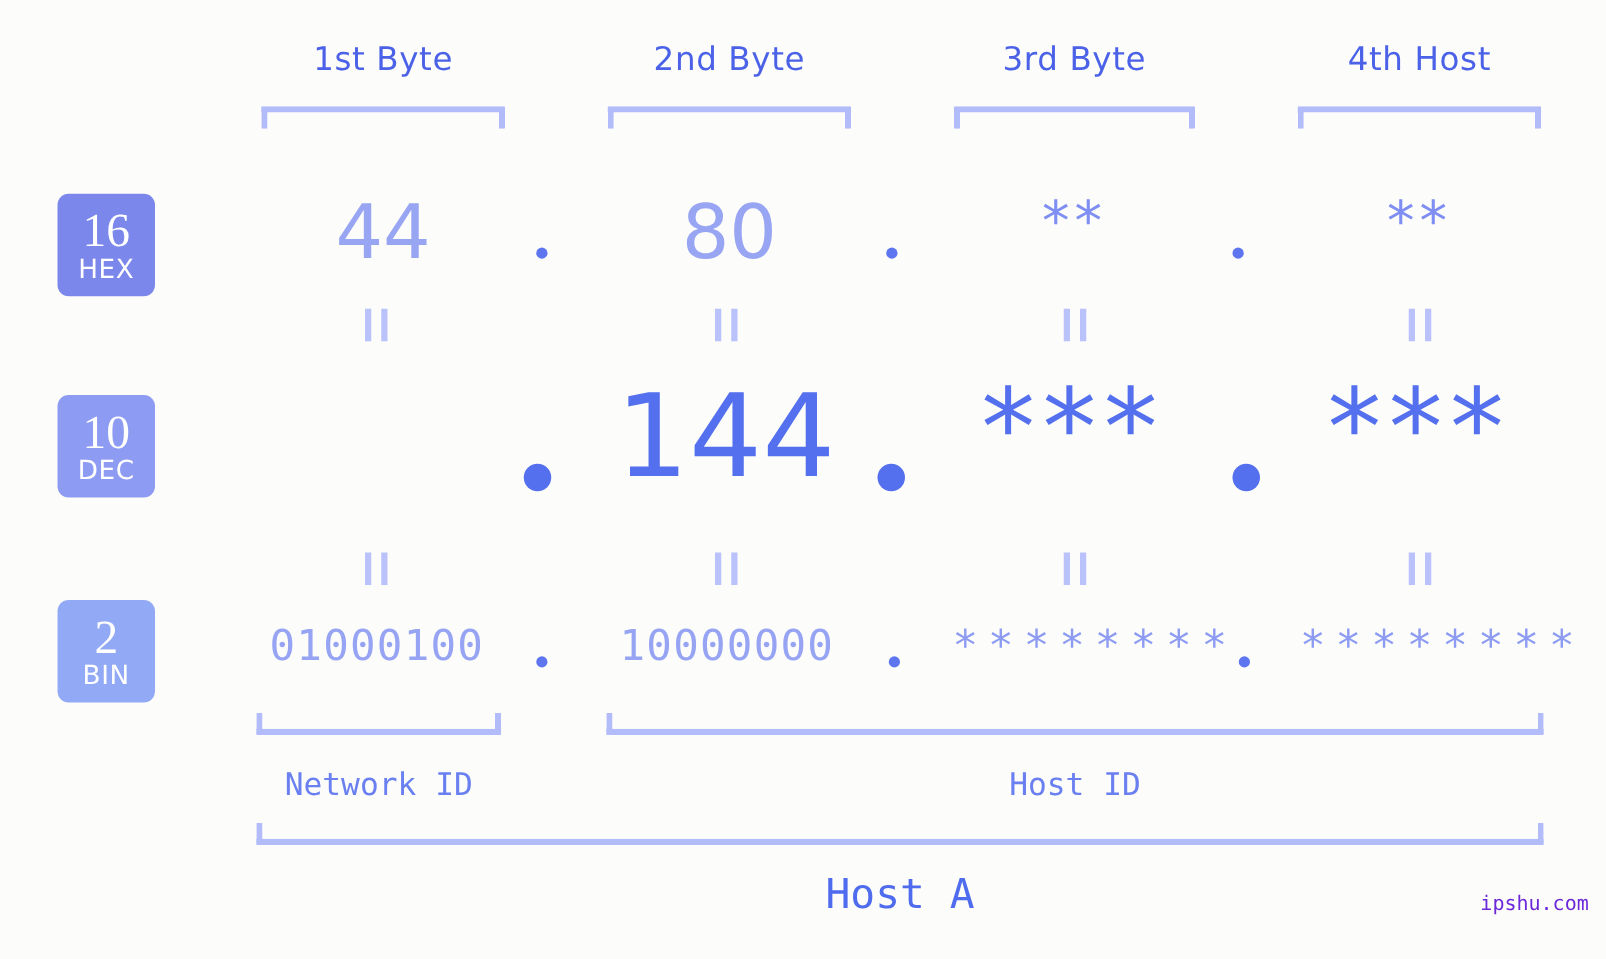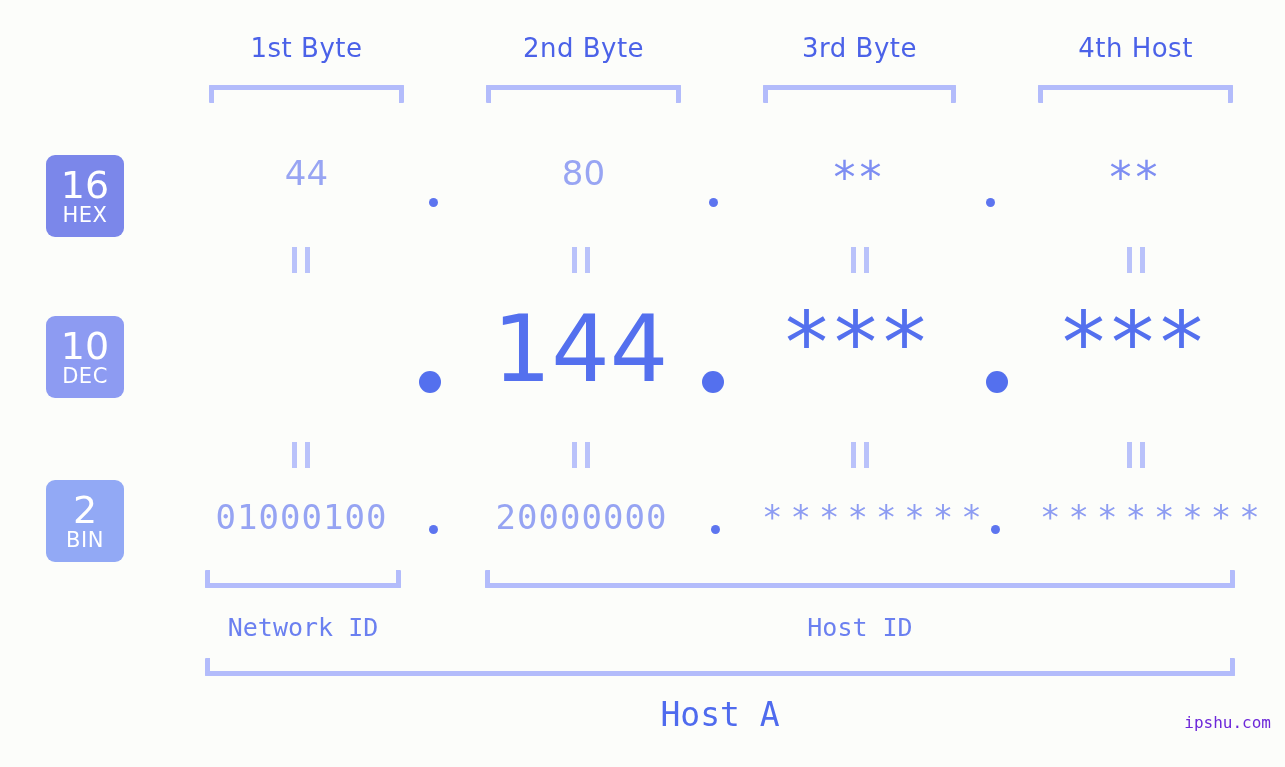"16" .badge .num { font-family: none -> Liberation Serif, serif }
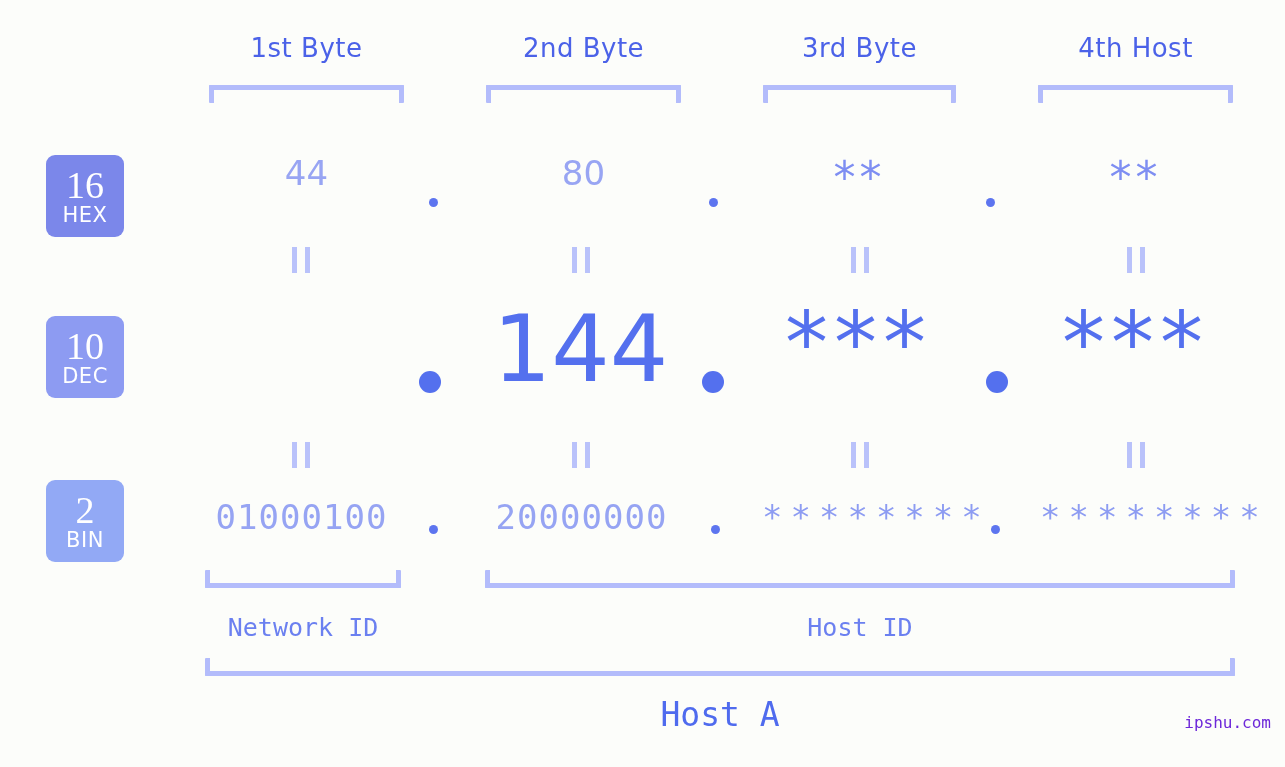"44" .hex-val { font-size: 34px -> 60px }
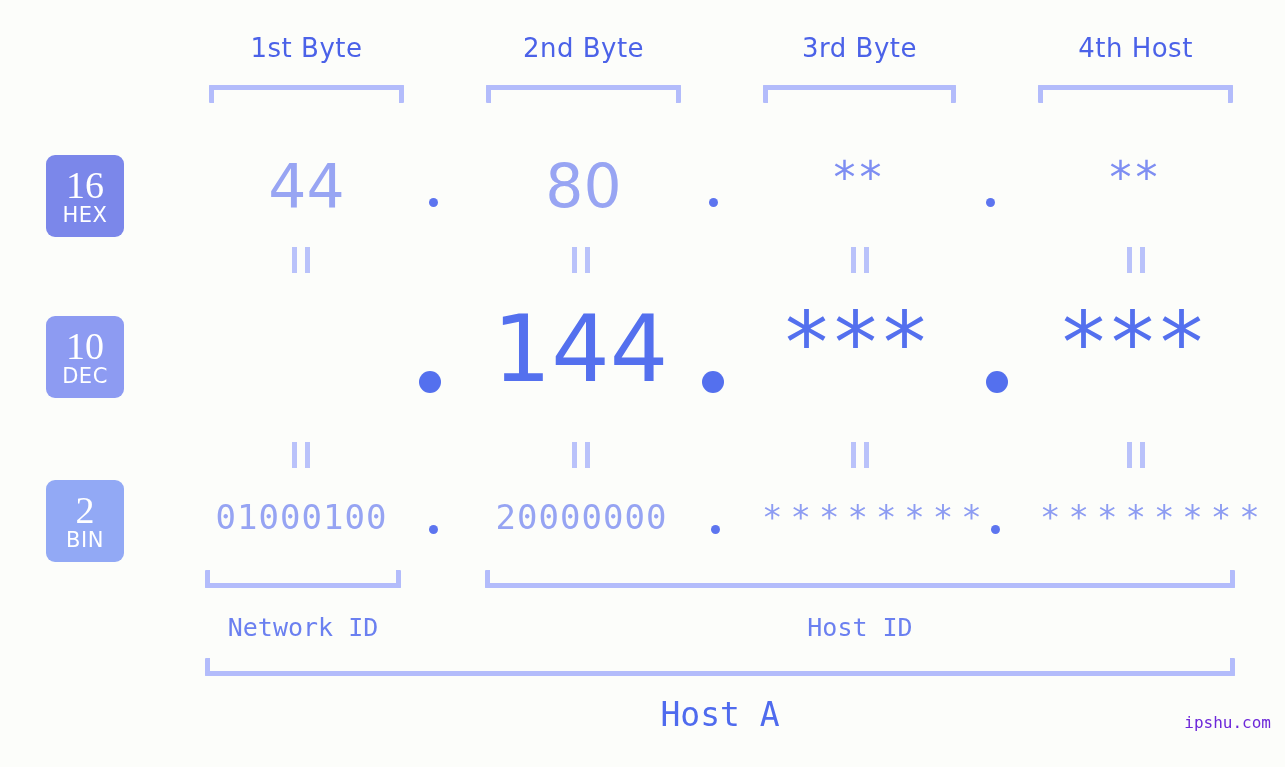"20000000" div.cell { text: 20000000 -> 10000000 }
